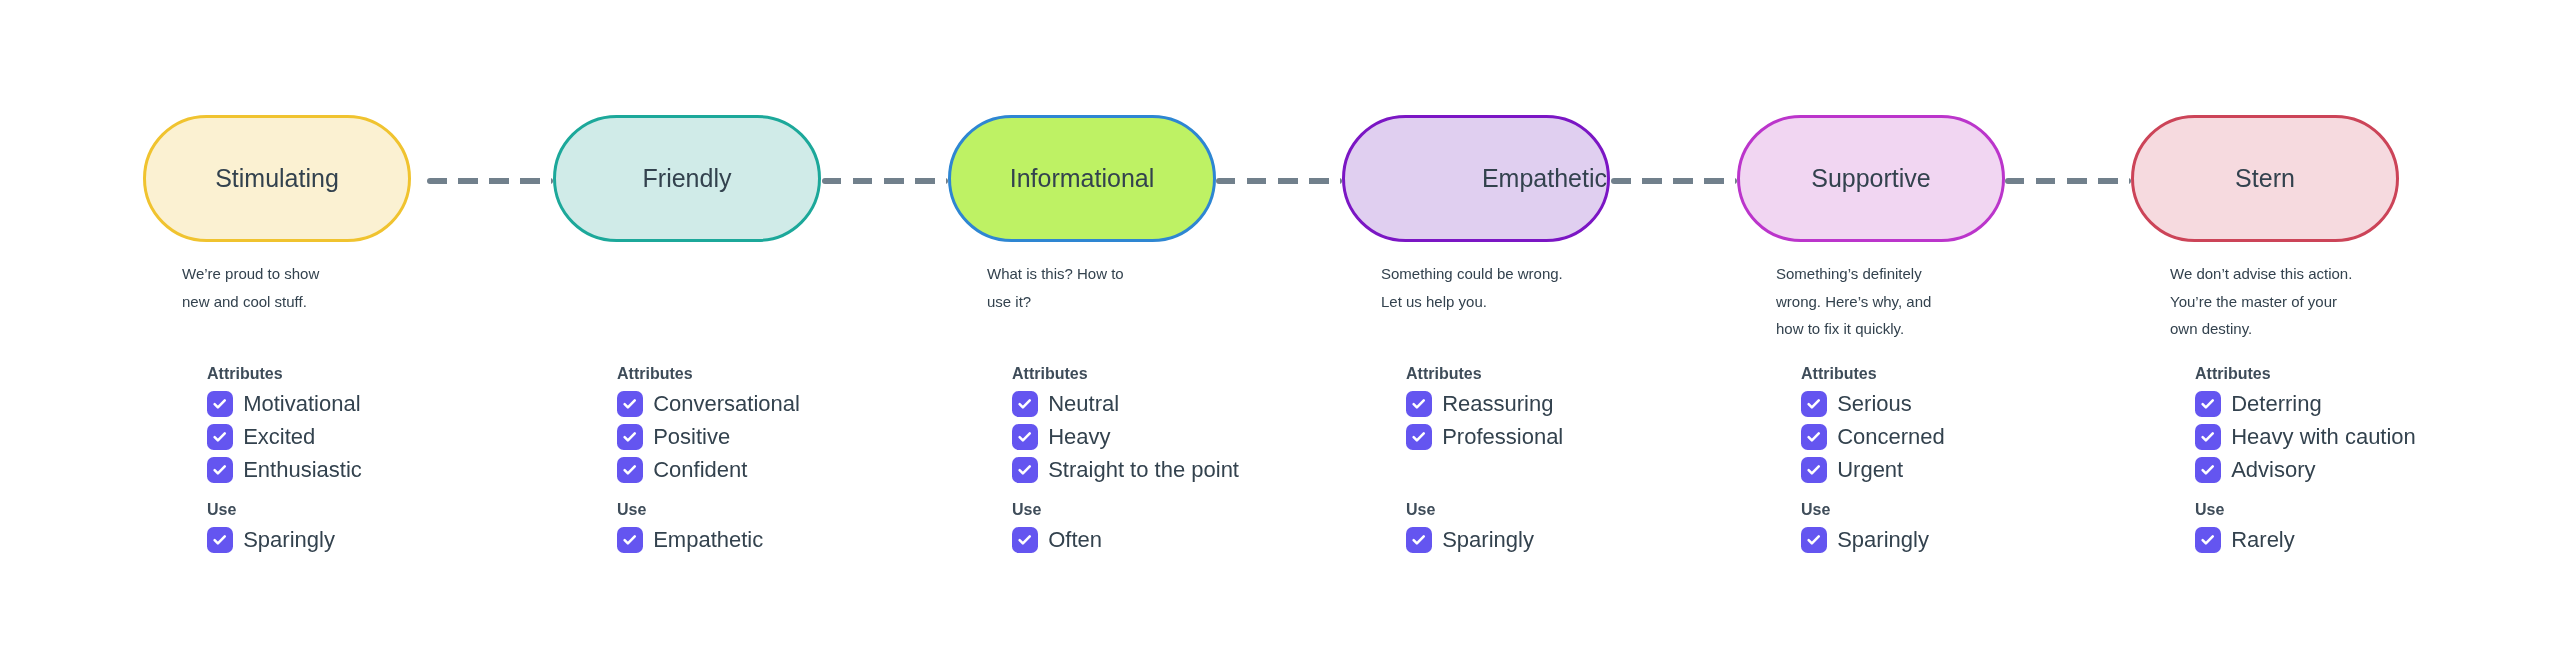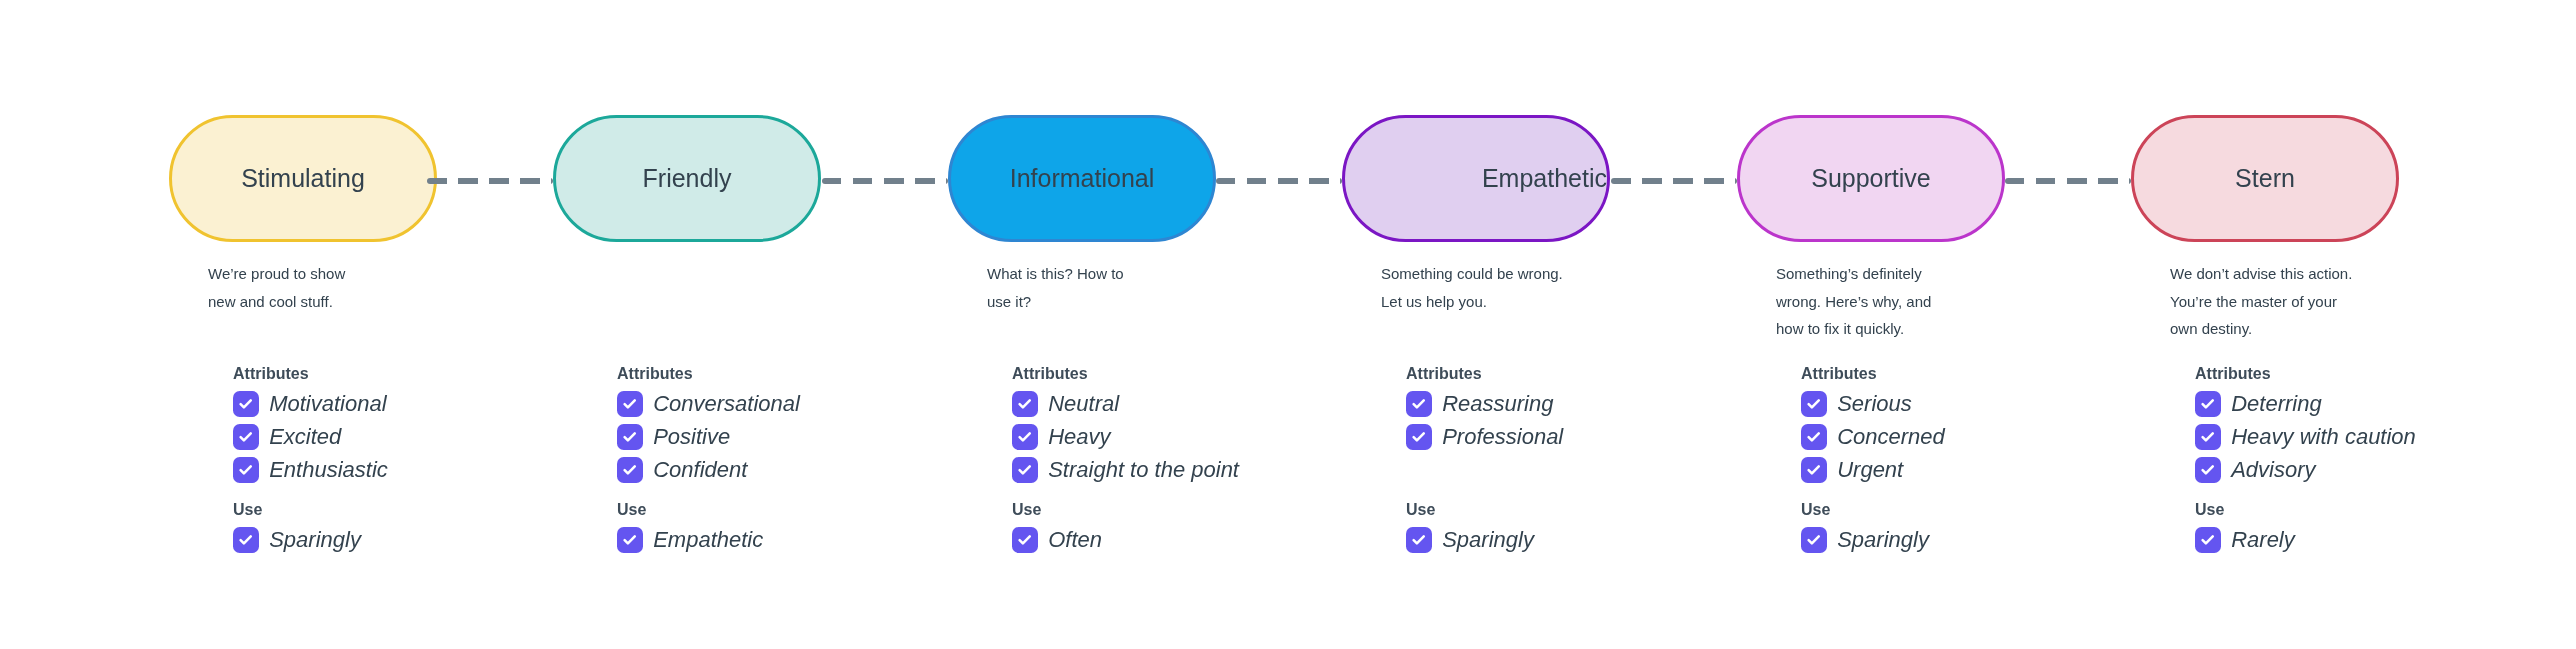"Stimulating" div.tone-col { left: 169px -> 143px }
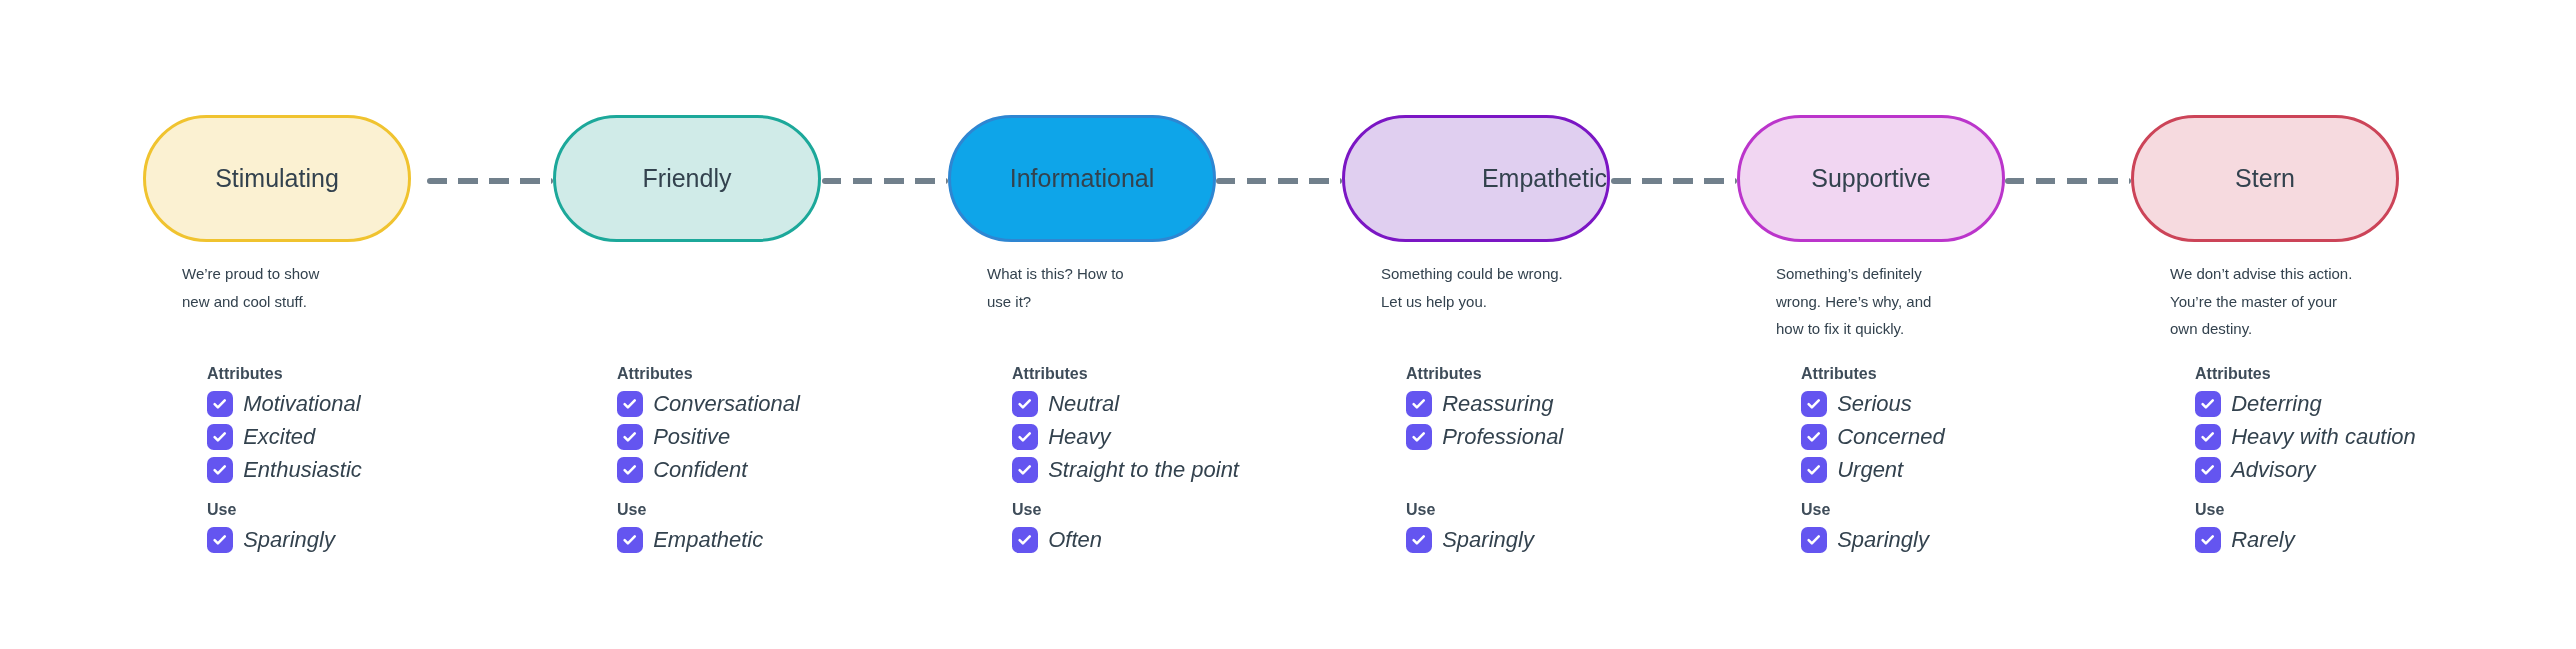"Informational" div.pill { background: #0ea5e9 -> #bef264 }
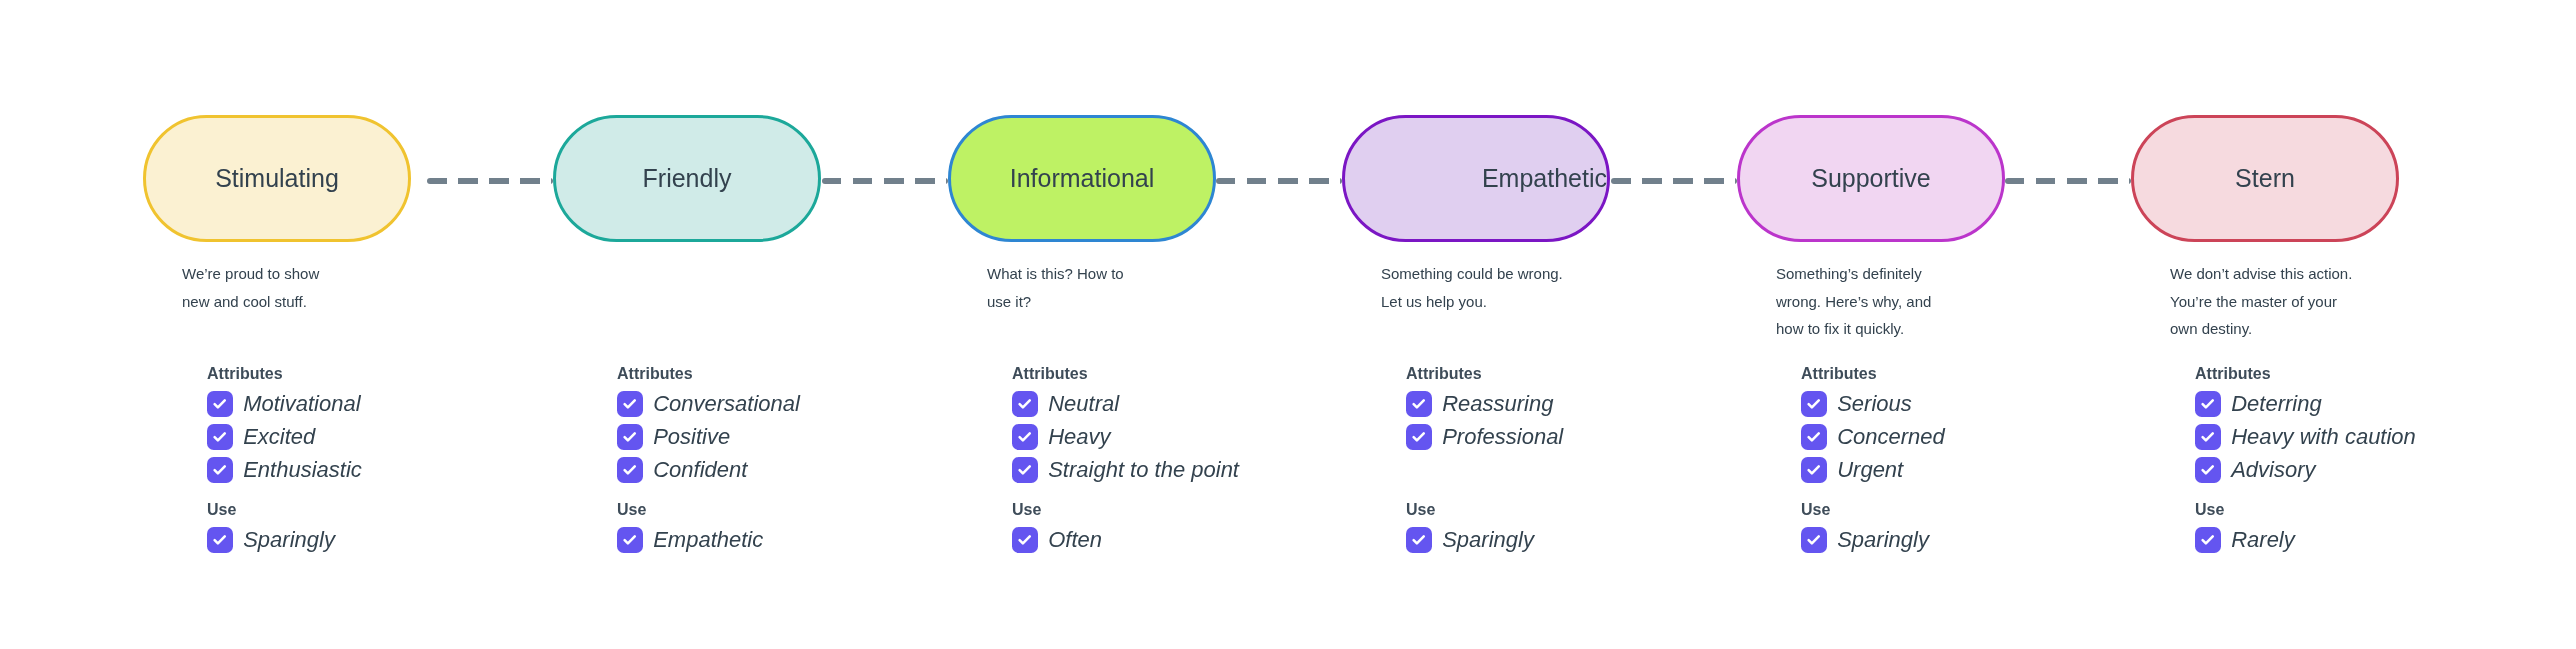"Motivational" .row { font-style: italic -> none }
